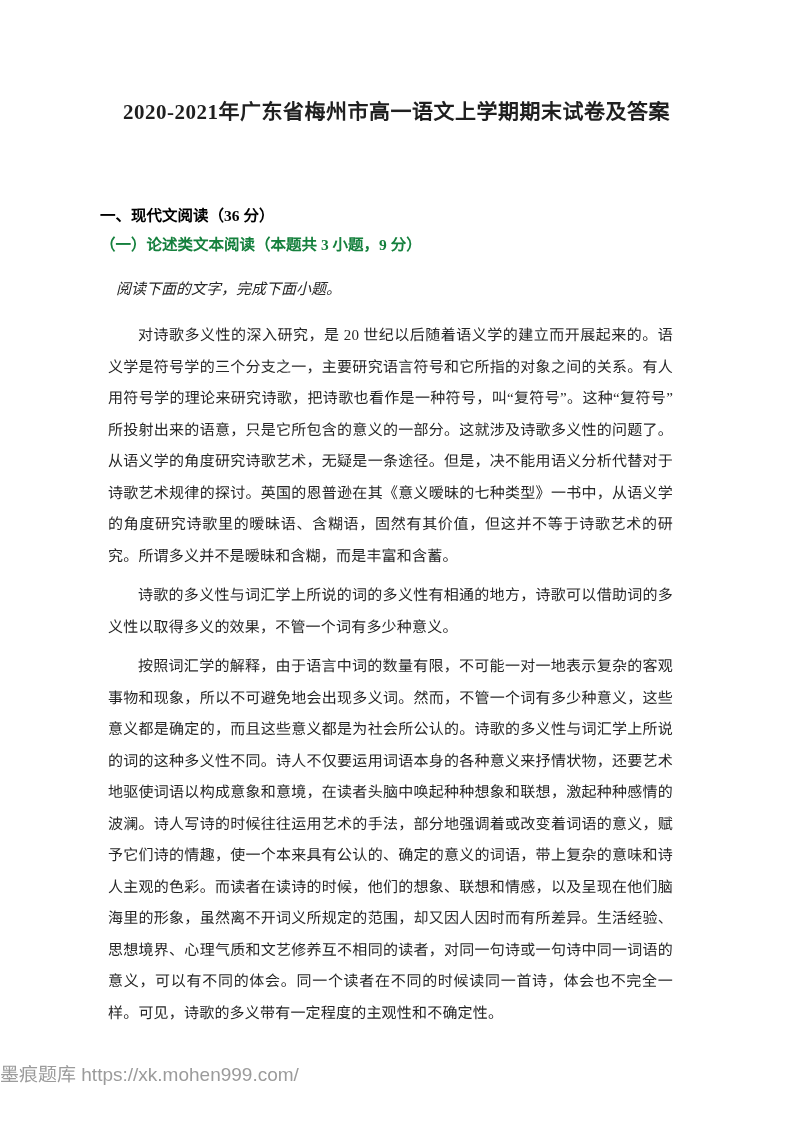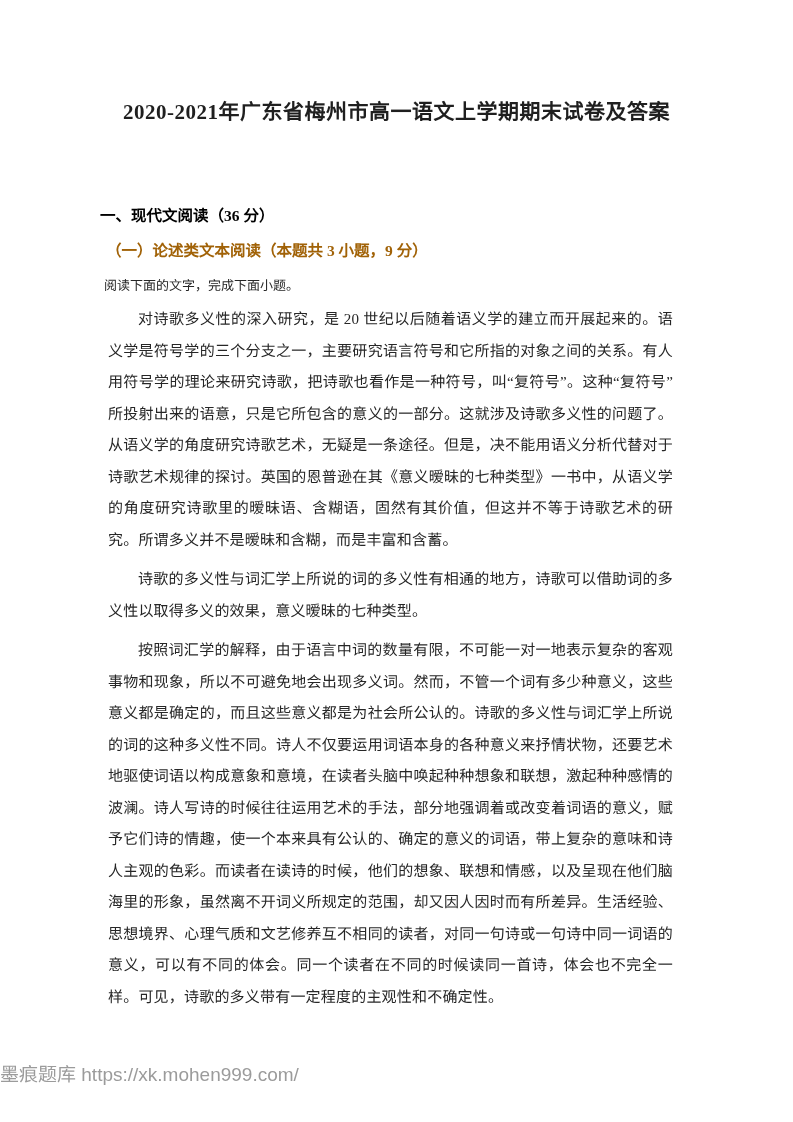"（一）论述类文本阅读（本题共 3 小题，9 分）" .sub-heading { color: #a16207 -> #15803d; margin: 6px -> 0 }
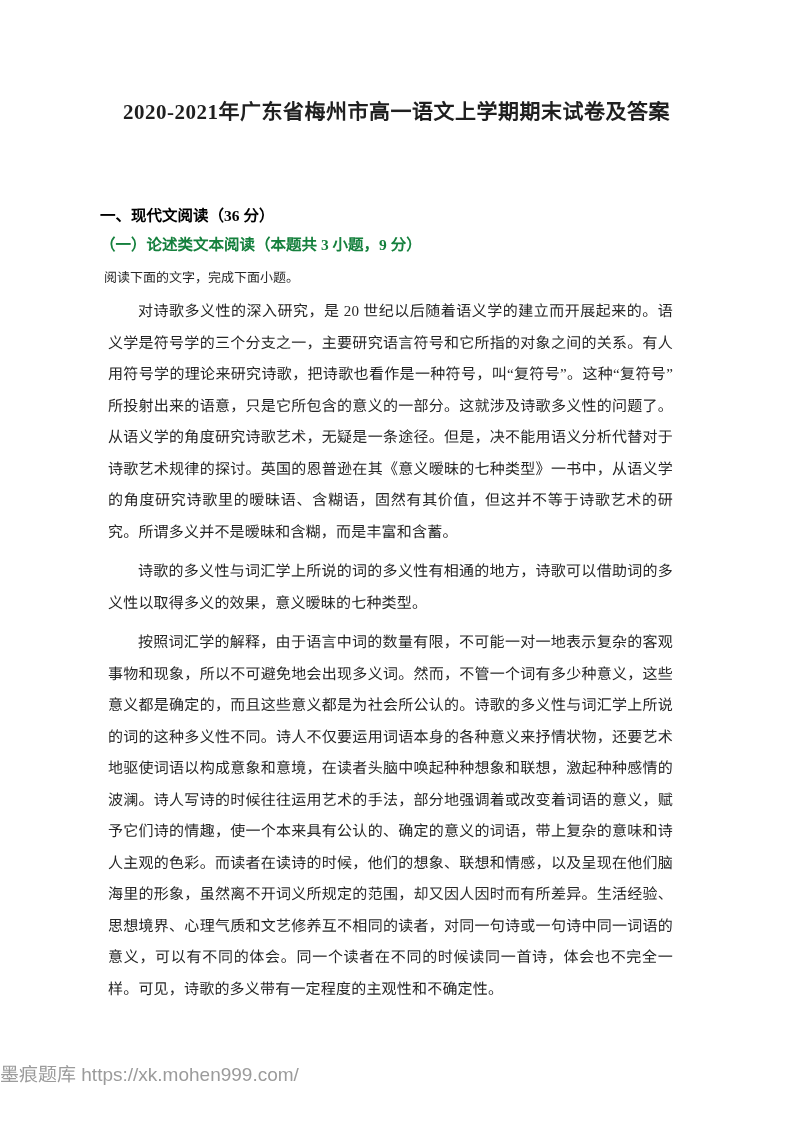"阅读下面的文字，完成下面小题。" .instruction { font-size: 13px -> 15px; font-style: none -> italic; margin: 4px -> 16px }
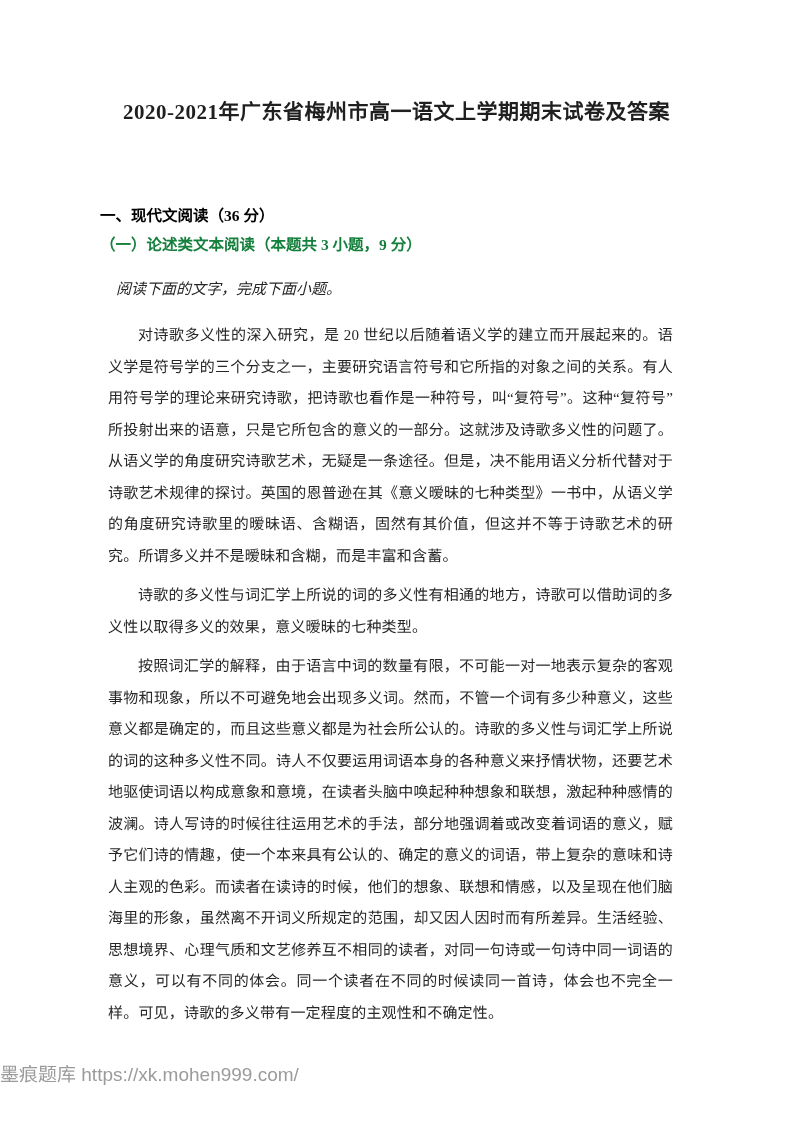"诗歌的多义性与词汇学上所说的词的多义性有相通的地方，诗歌可以借助词的多义性以取得" p.para { text: 意义暧昧的七种类型 -> 不管一个词有多少种意义 }
